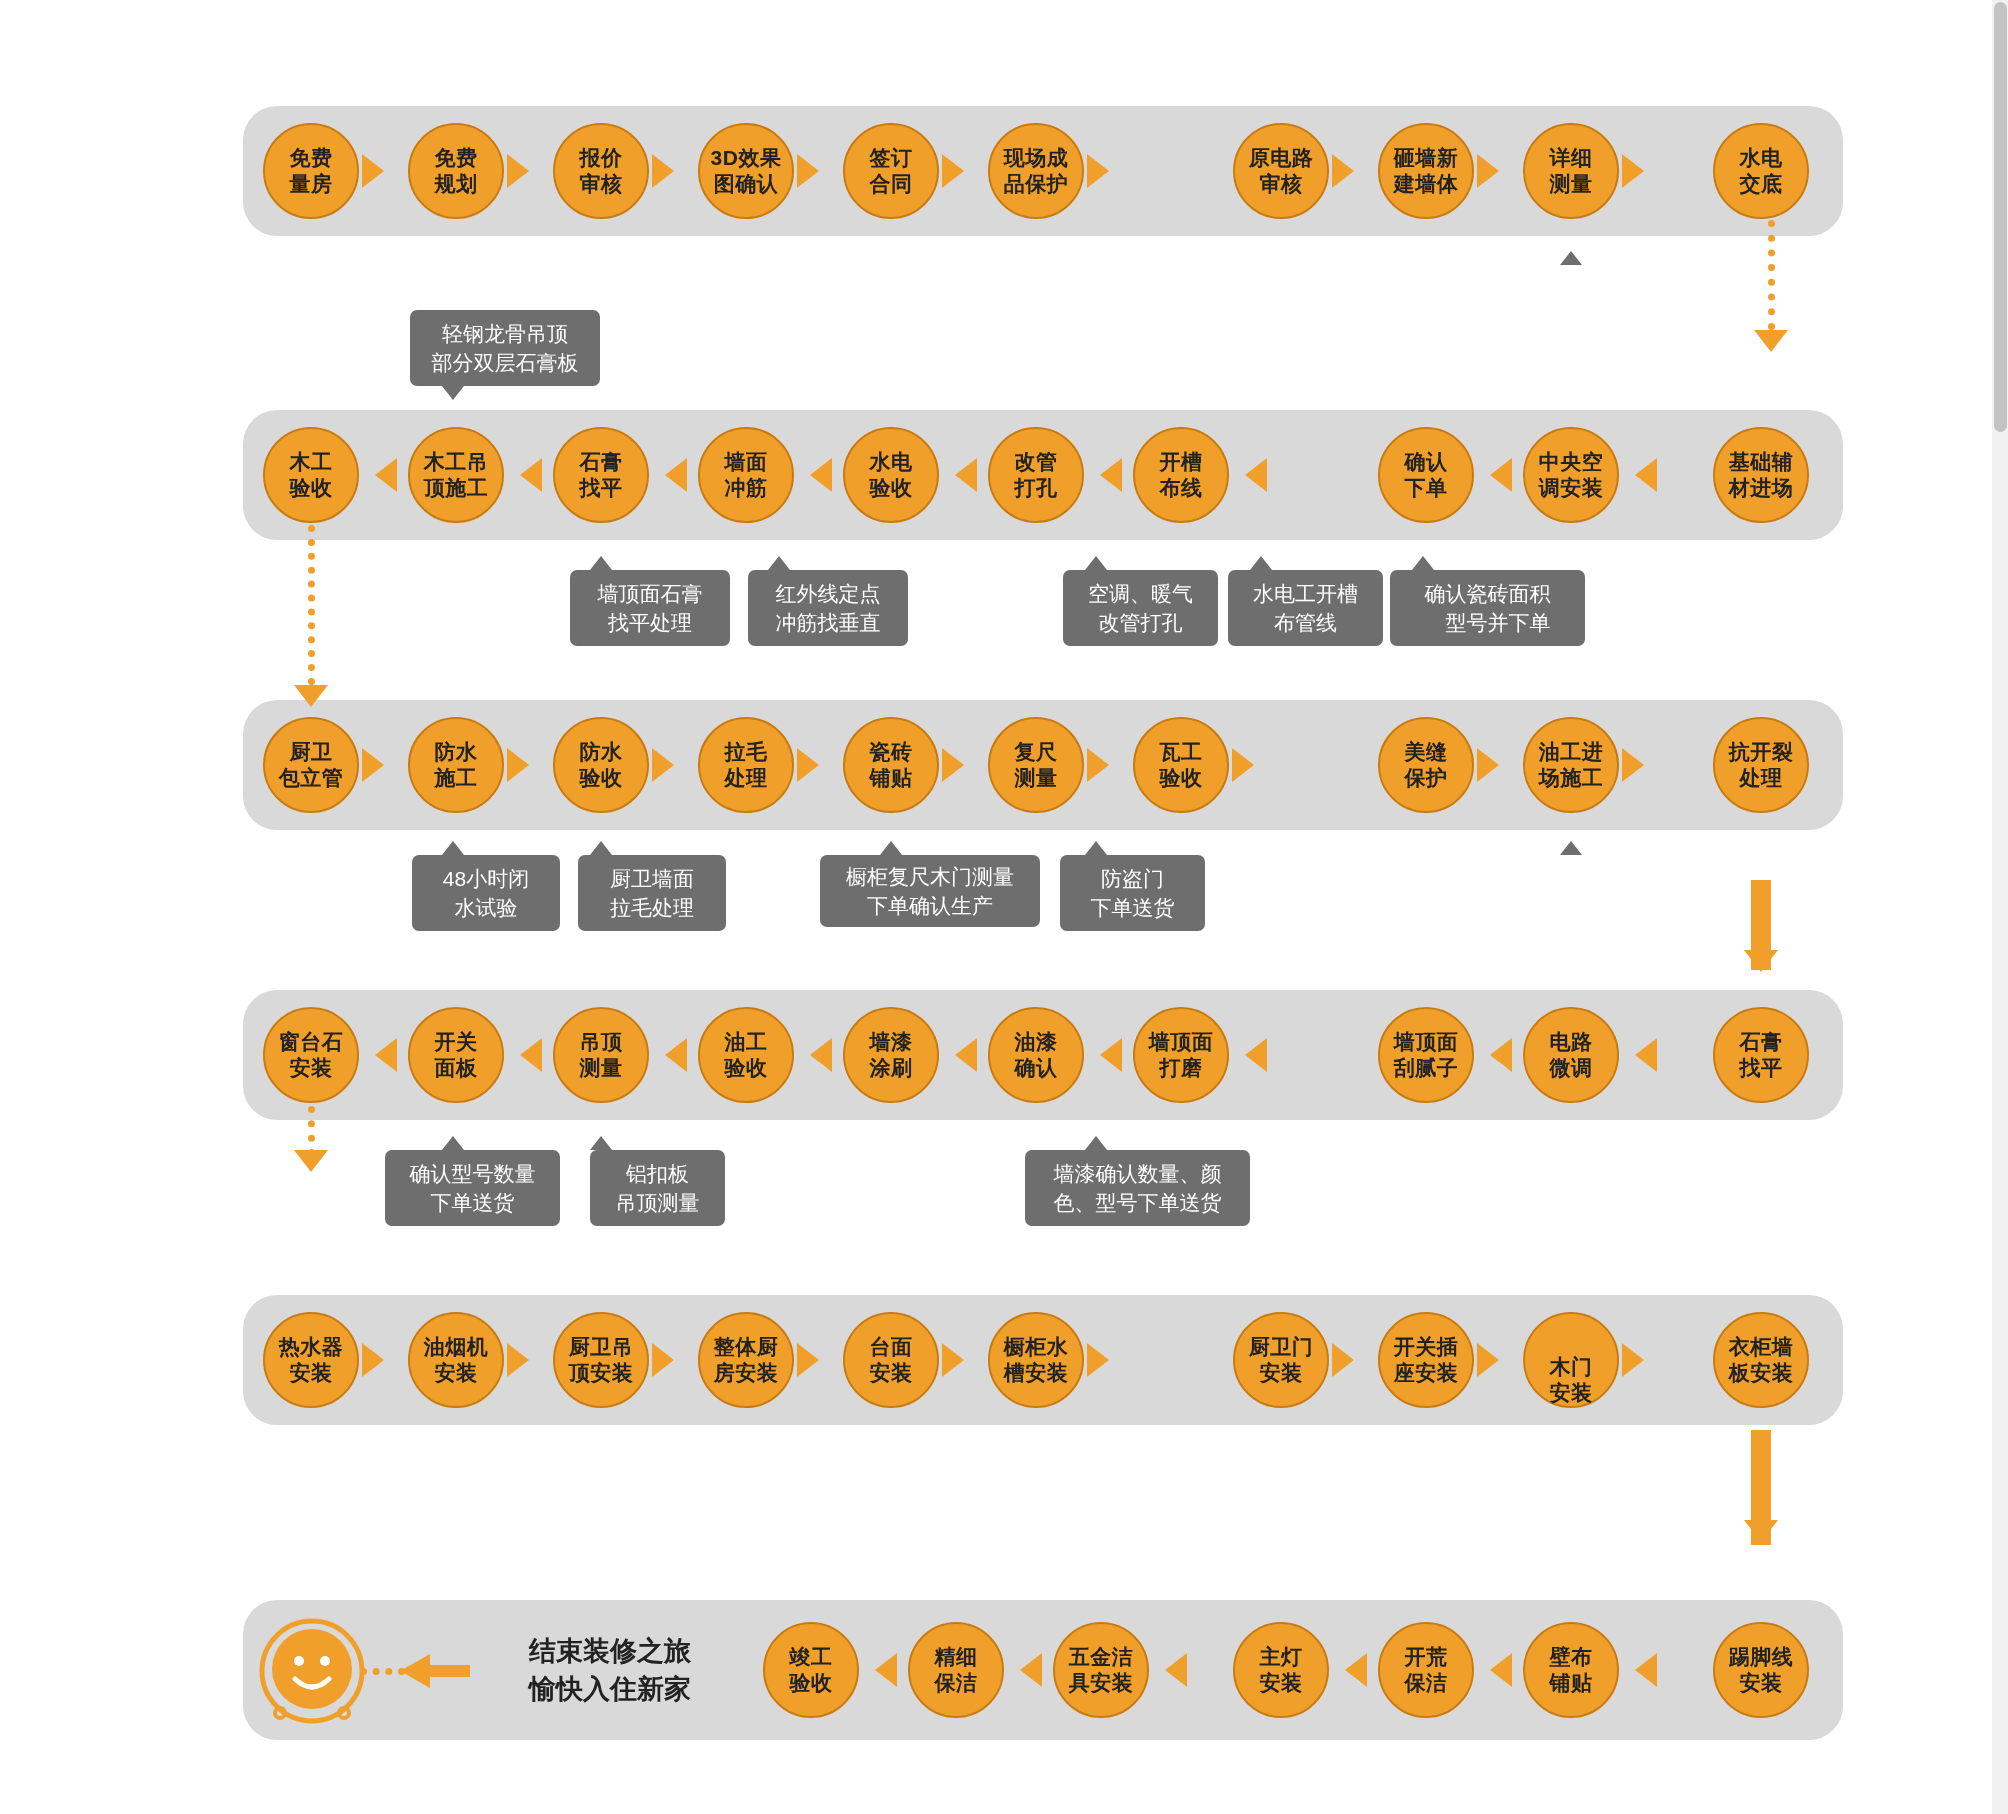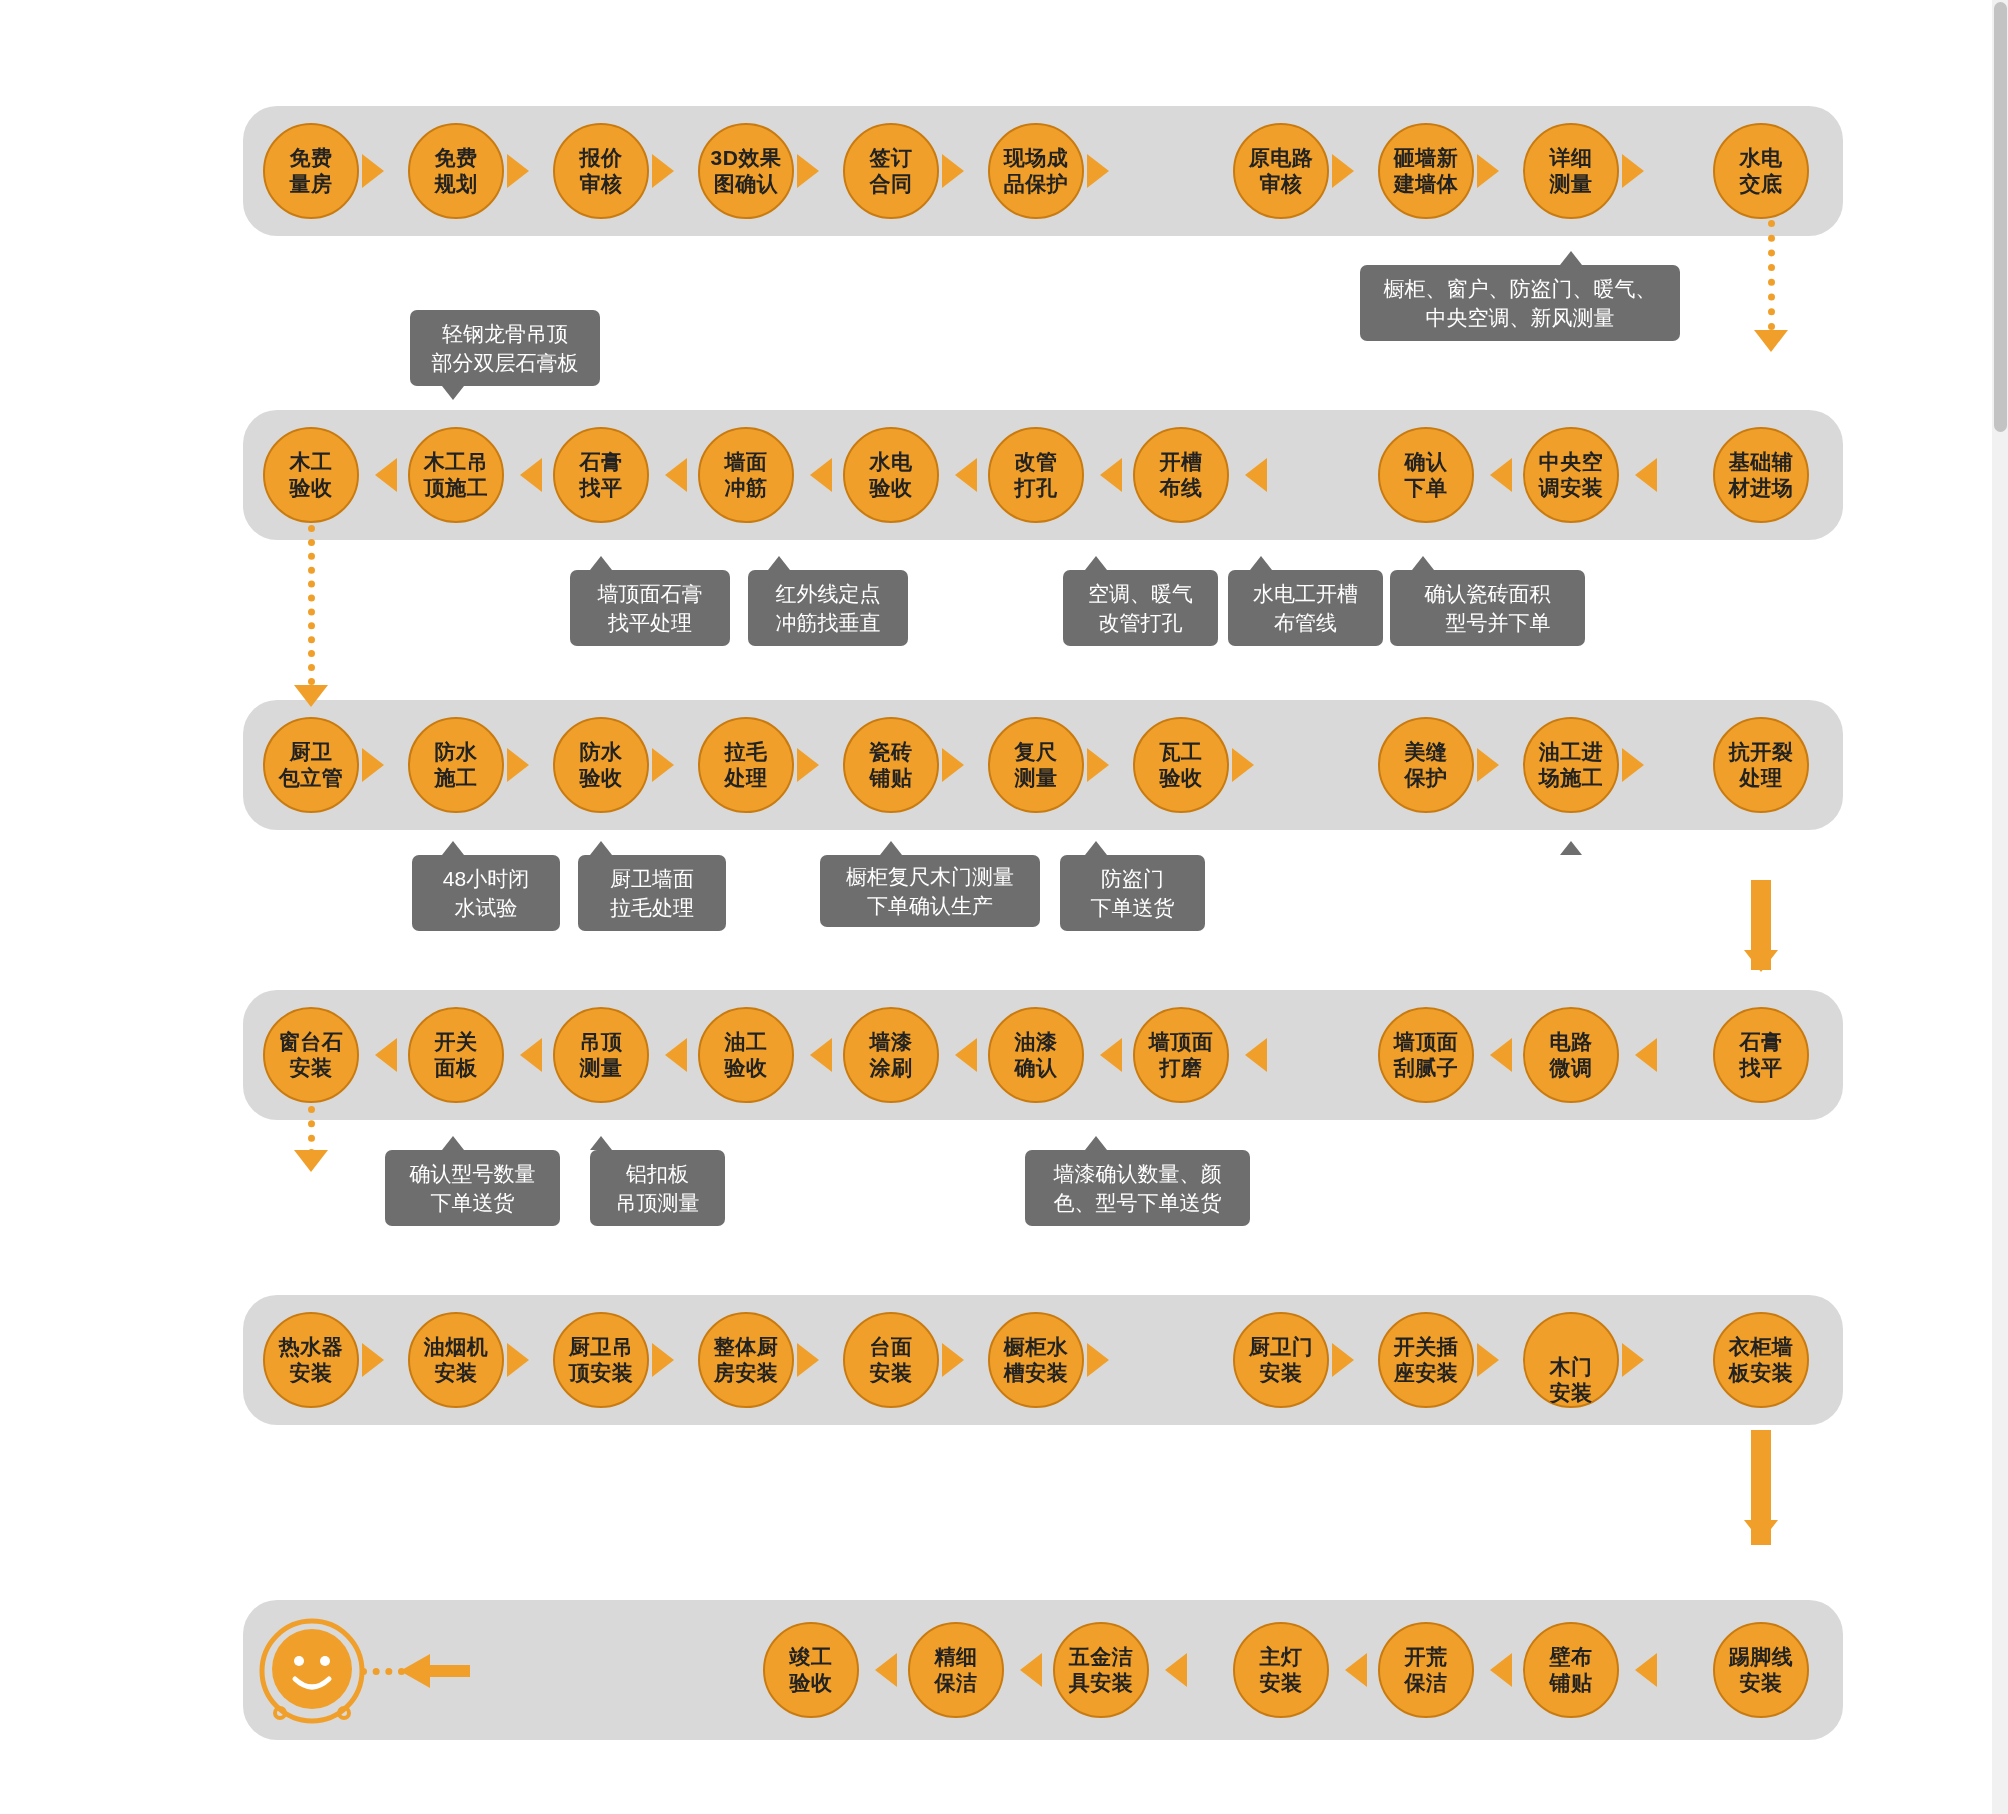"橱柜、窗户、防盗门、暖气、" div.note { html: <div><span>橱柜、窗户、防盗门、暖气、 中央空调、新风测量</span></div> -> none }
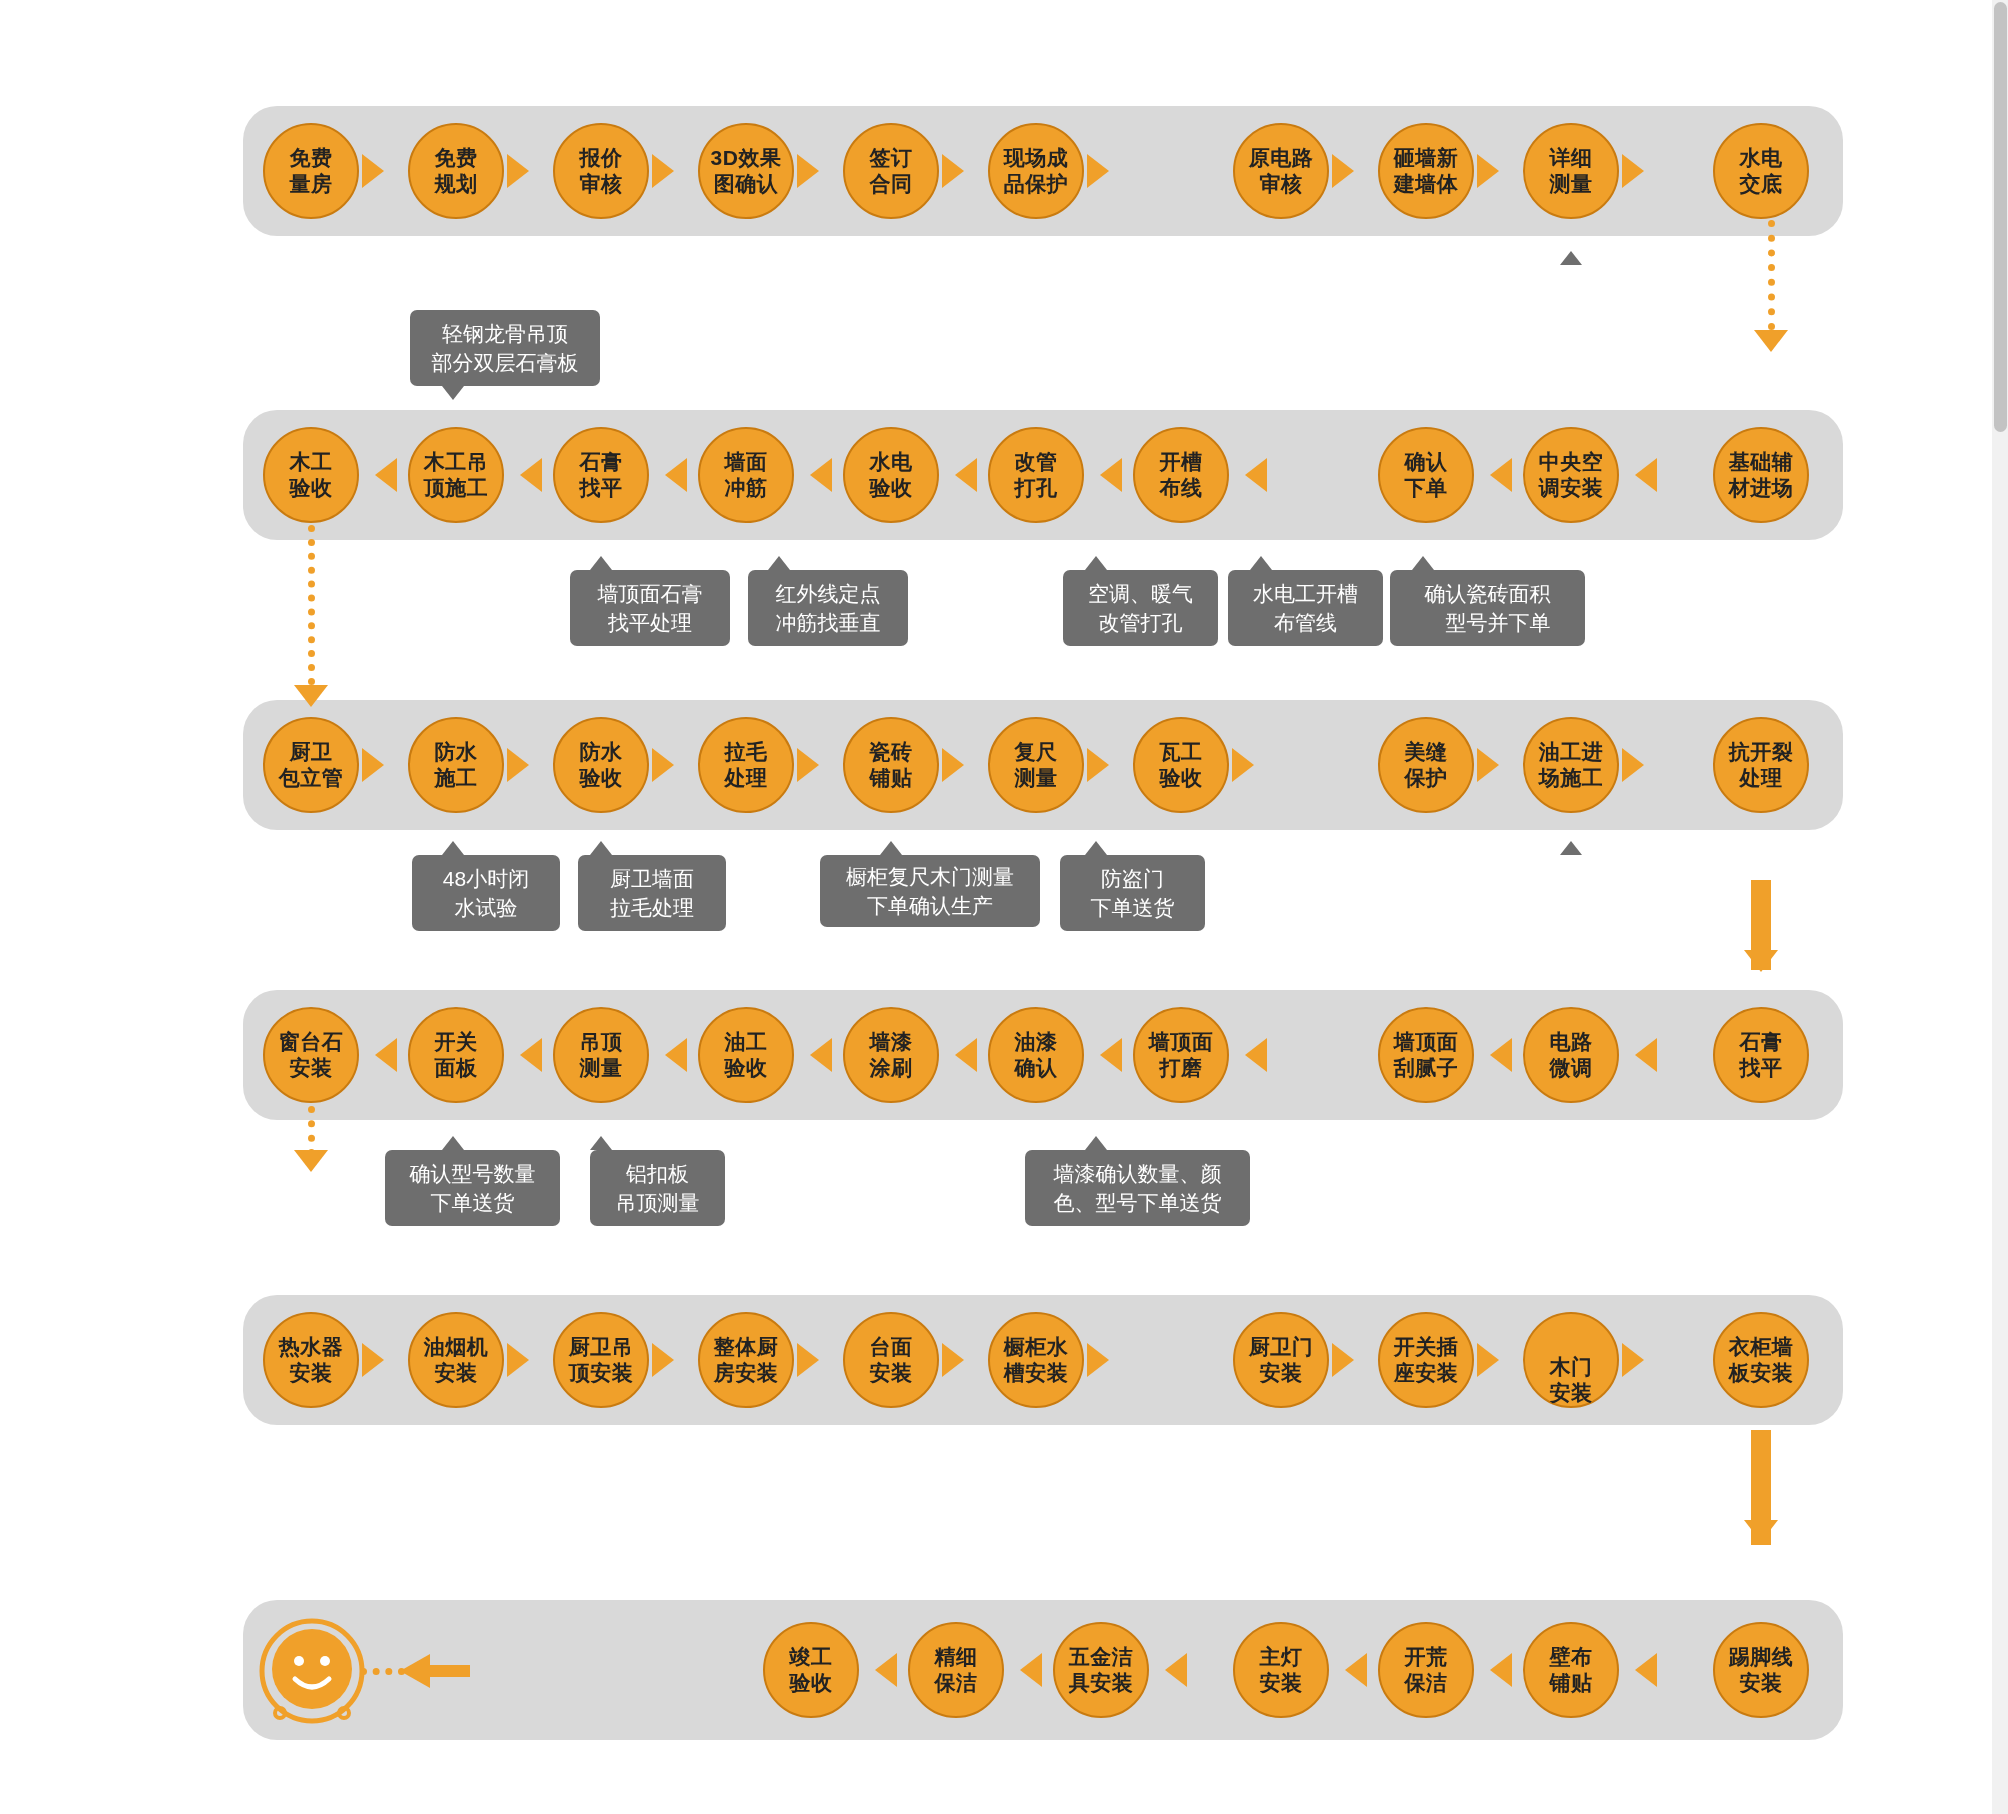"结束装修之旅" div.endtext { html: none -> <div><span>结束装修之旅 愉快入住新家</span></div> }
